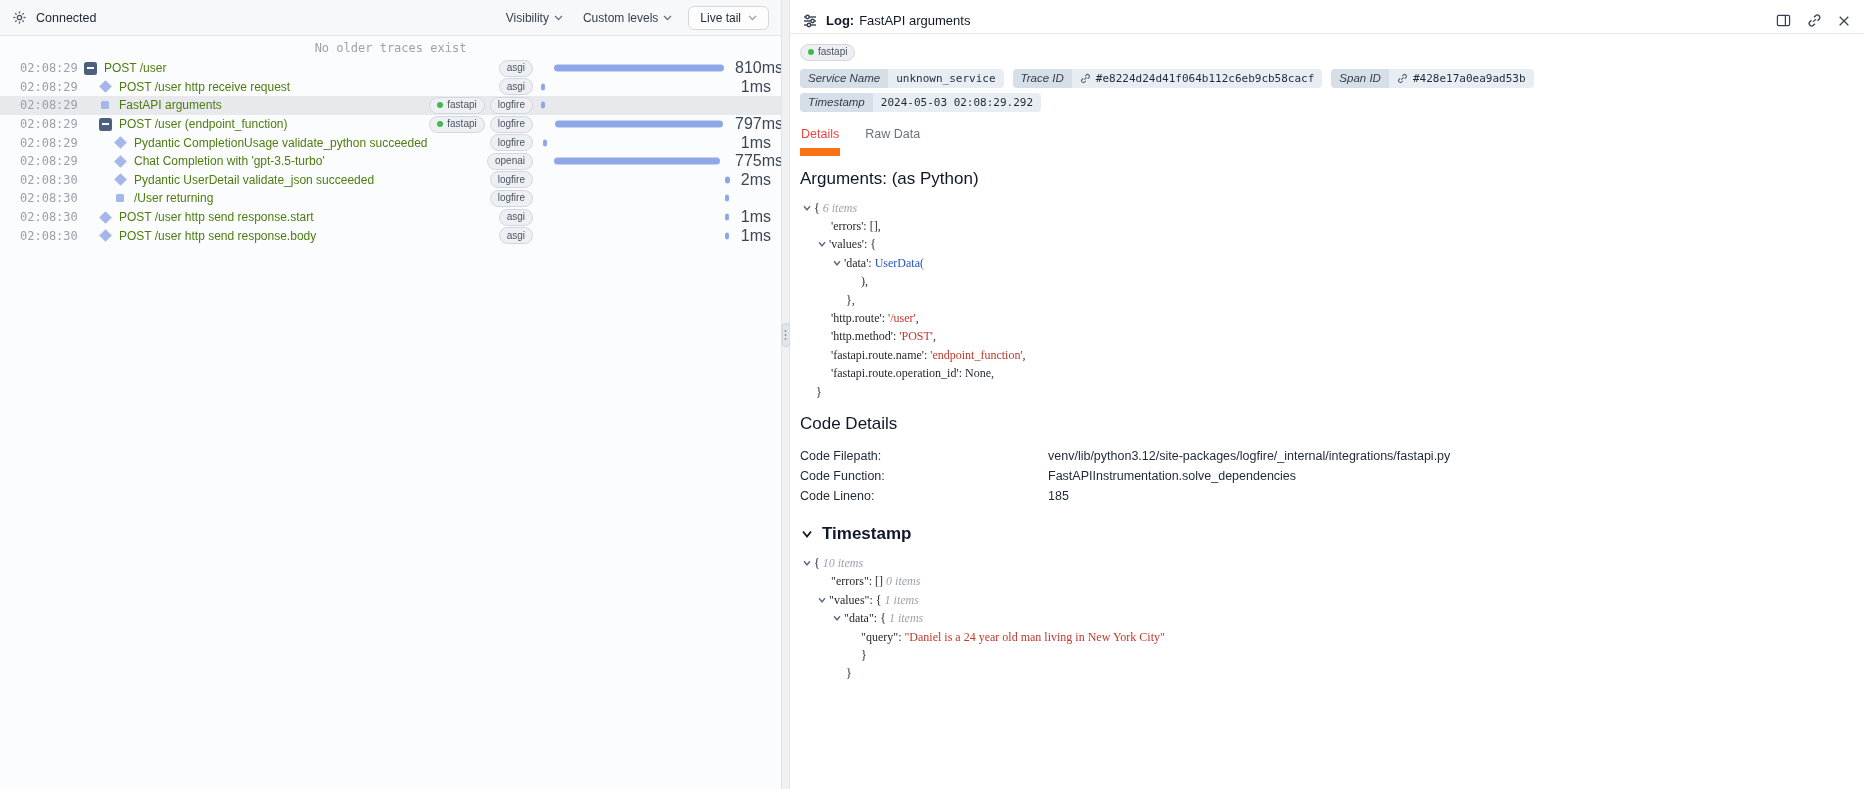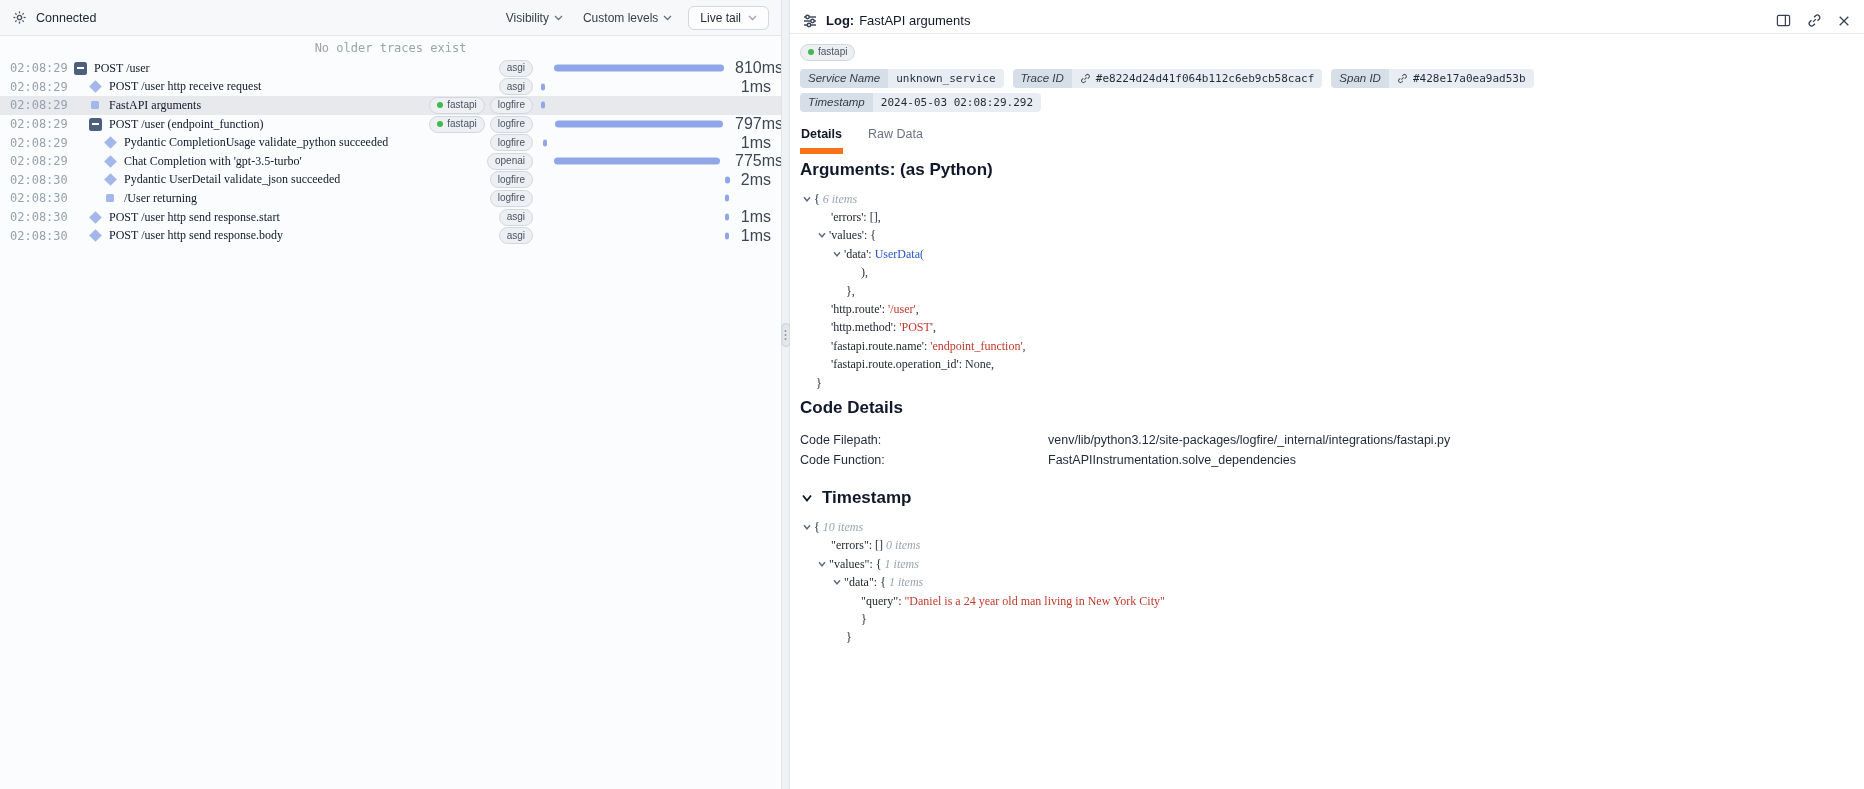"02:08:29" .trace-row { padding-left: 10px -> 20px }
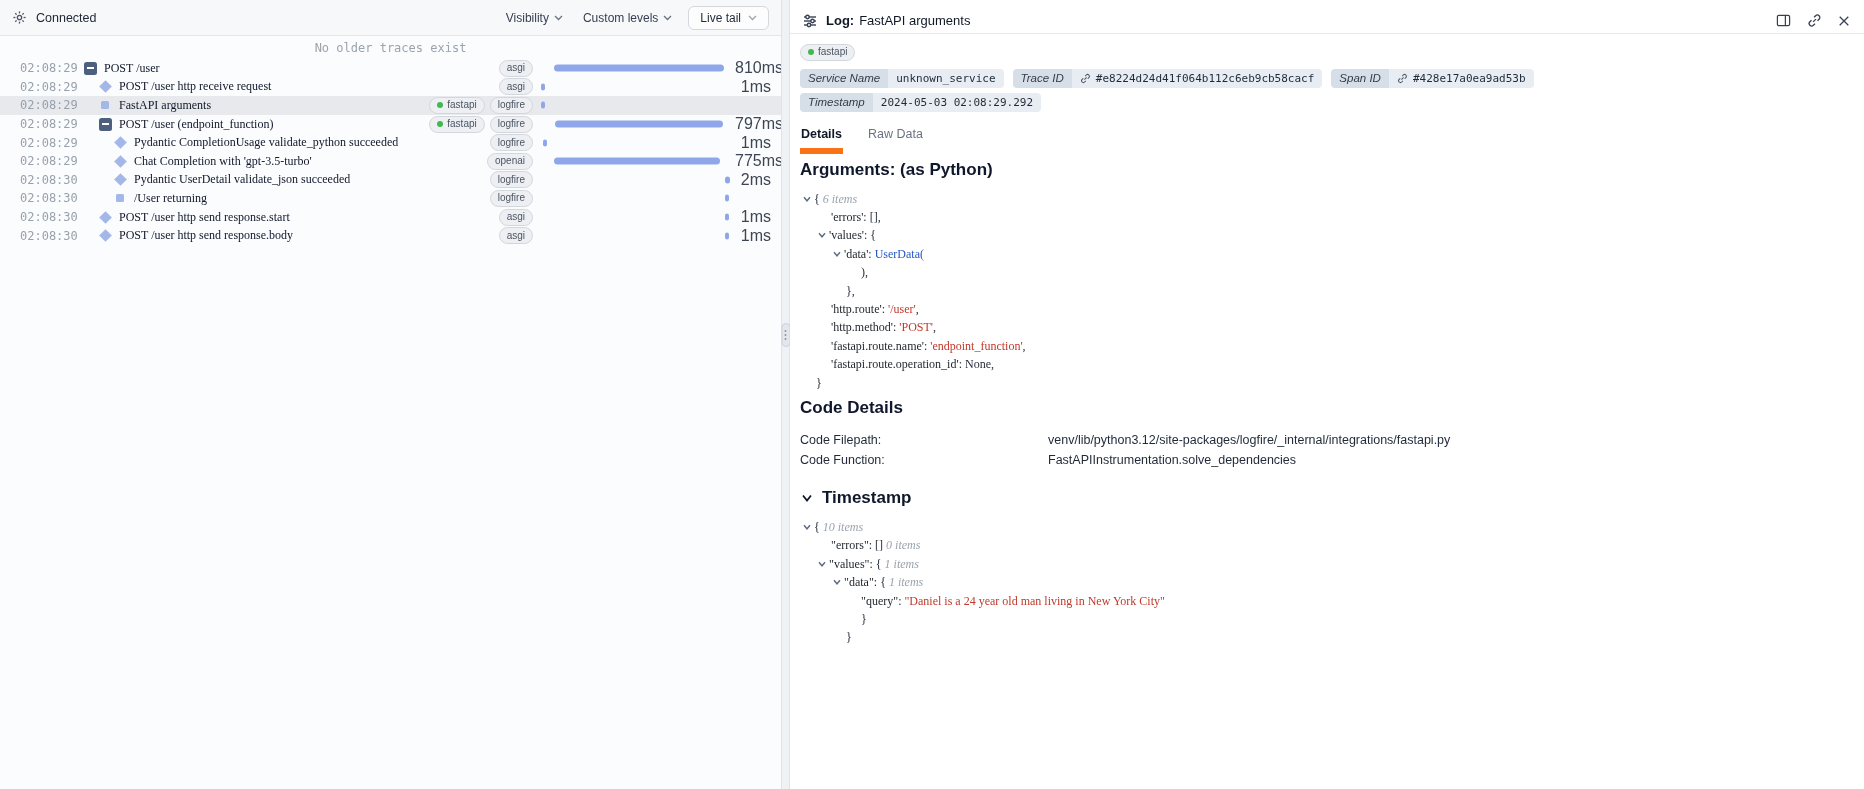"POST /user" .row-label { color: #0f172a -> #4d7c0f; font-family: Liberation Serif, serif -> Liberation Sans, sans-serif }
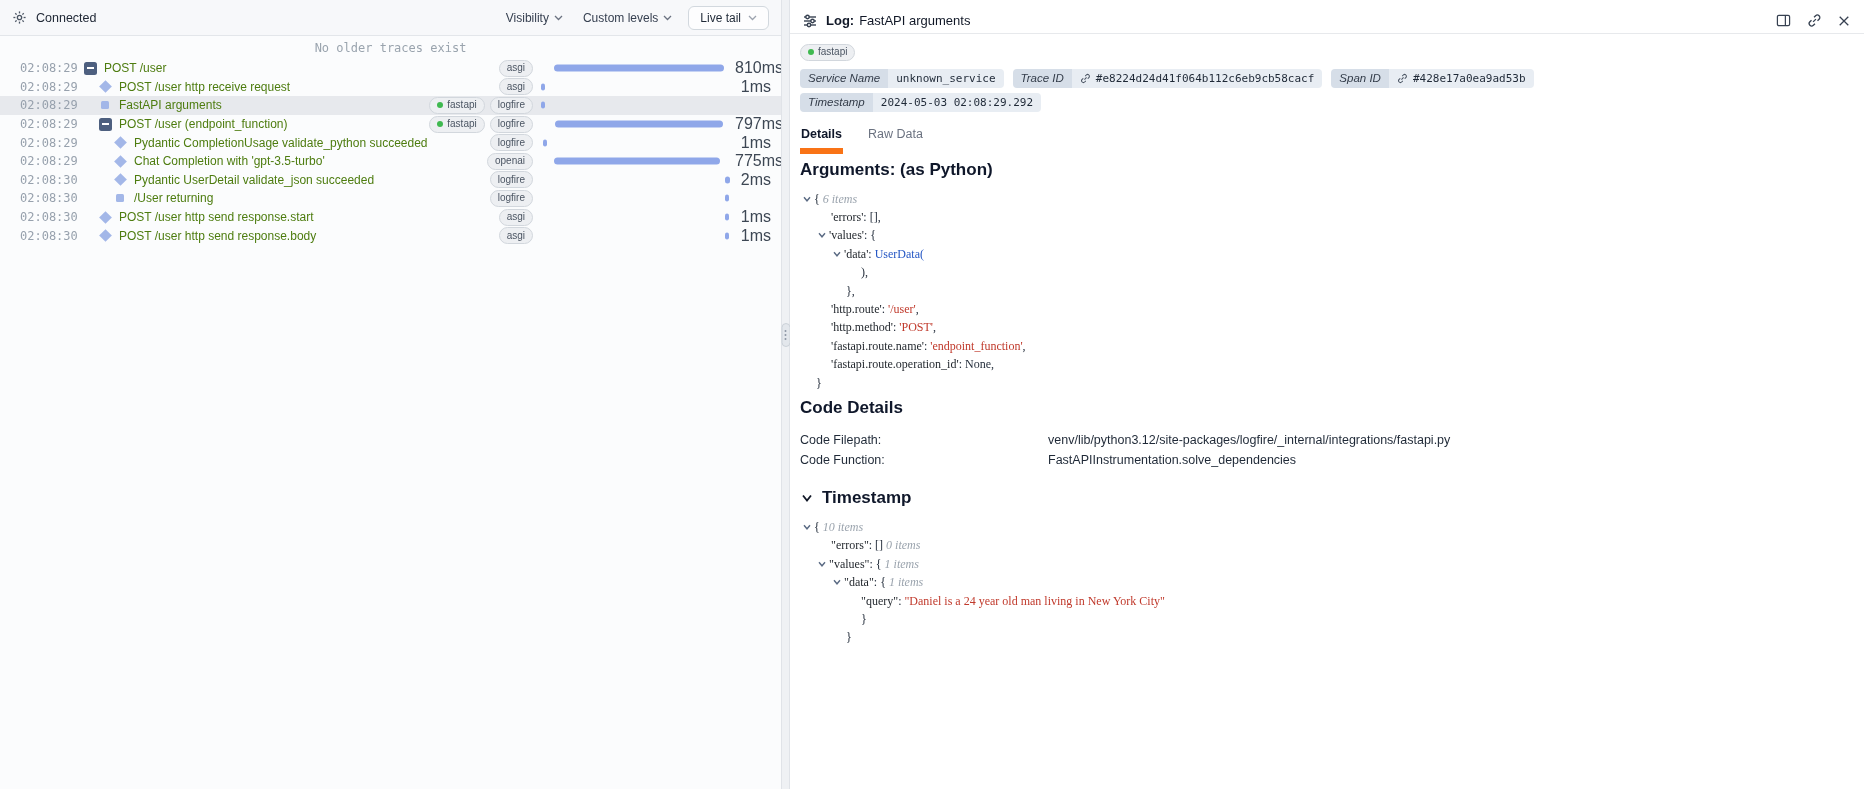"Details" .tab.active { border-bottom: 6px solid #f97316 -> 8px solid #f97316; color: #0f172a -> #ef4444; font-weight: 700 -> 400 }
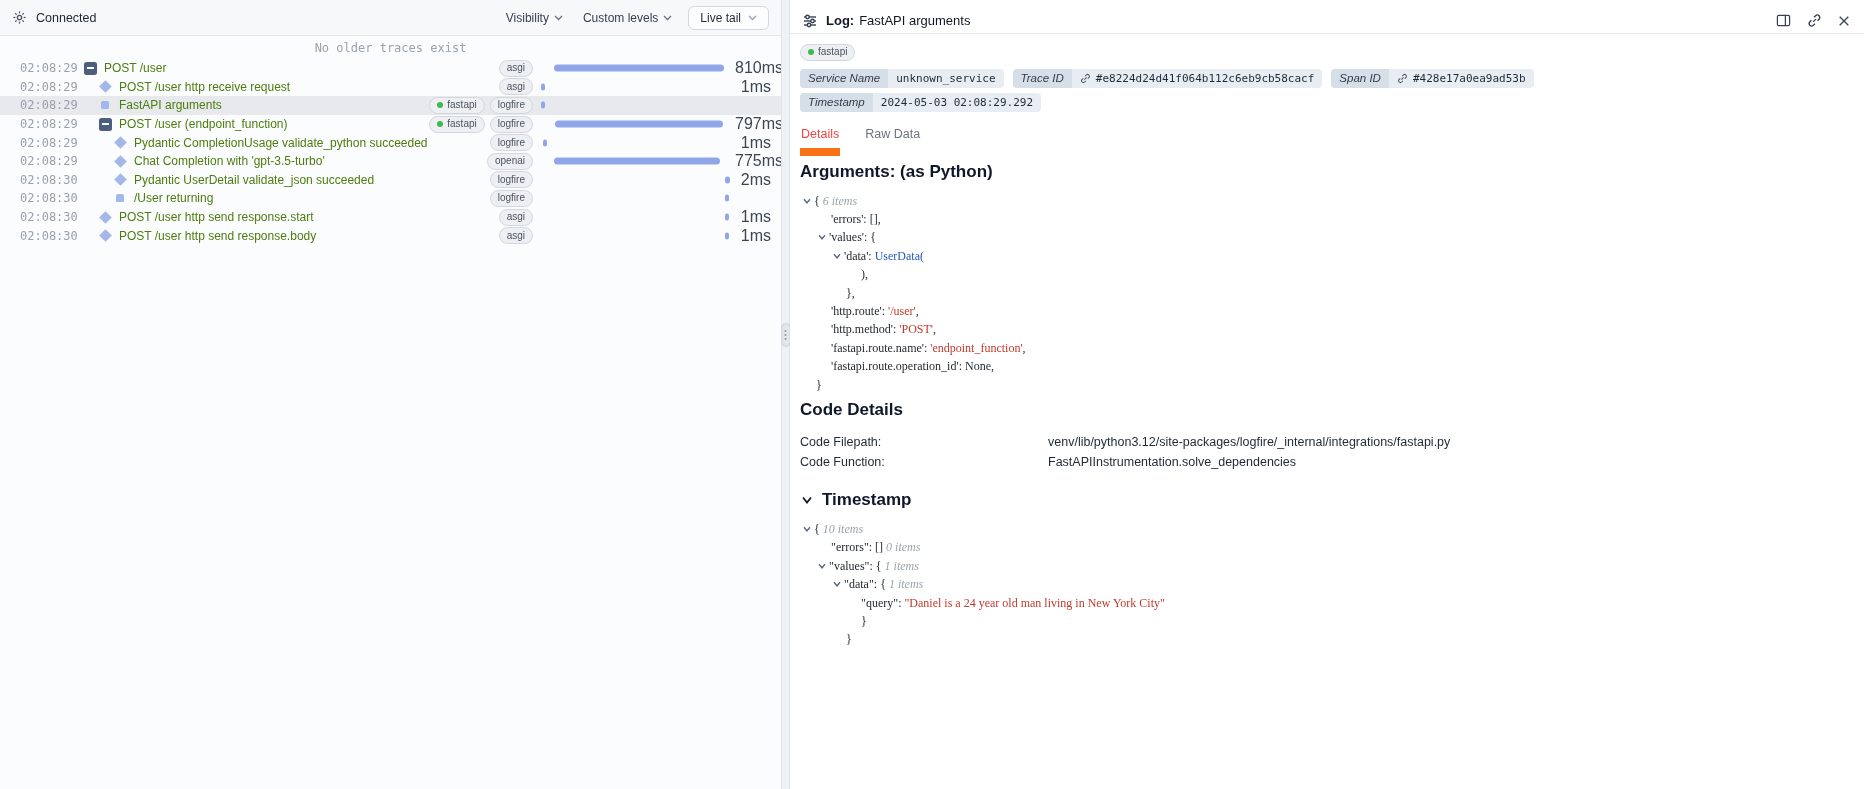"Arguments: (as Python)" .section-h { font-weight: 700 -> 400; margin-top: 6px -> 13px }
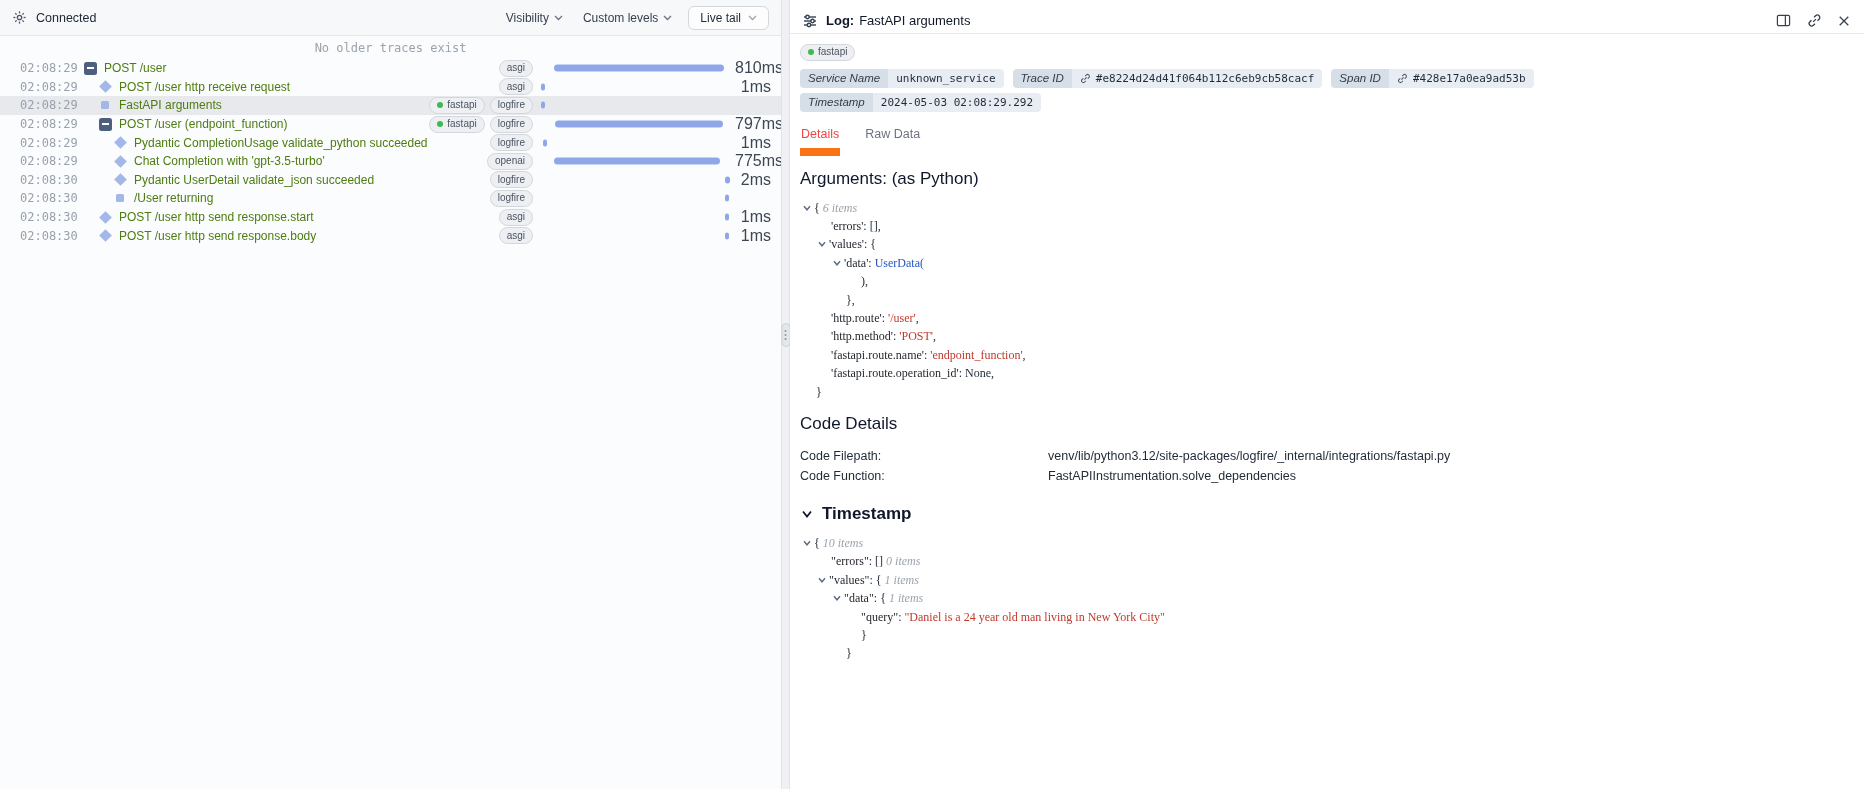"Code Lineno:" div.code-row { html: none -> <div> <span>Code Lineno:</span> <span>185</span> </div> }
